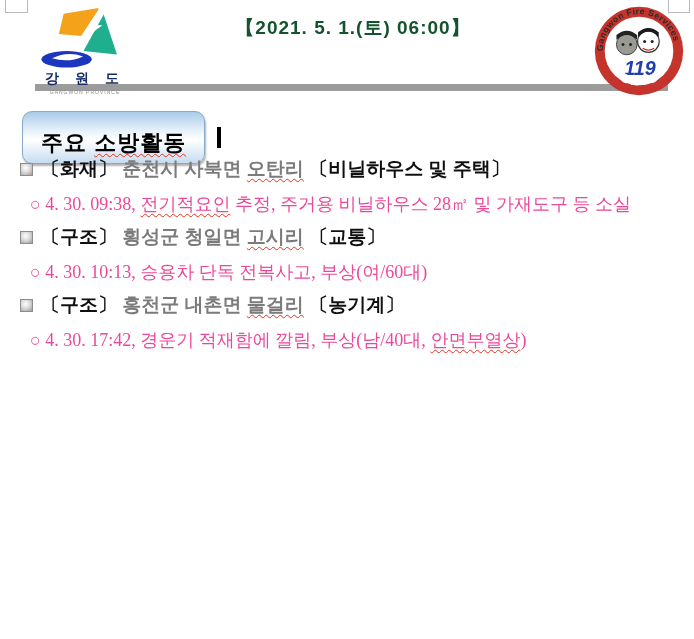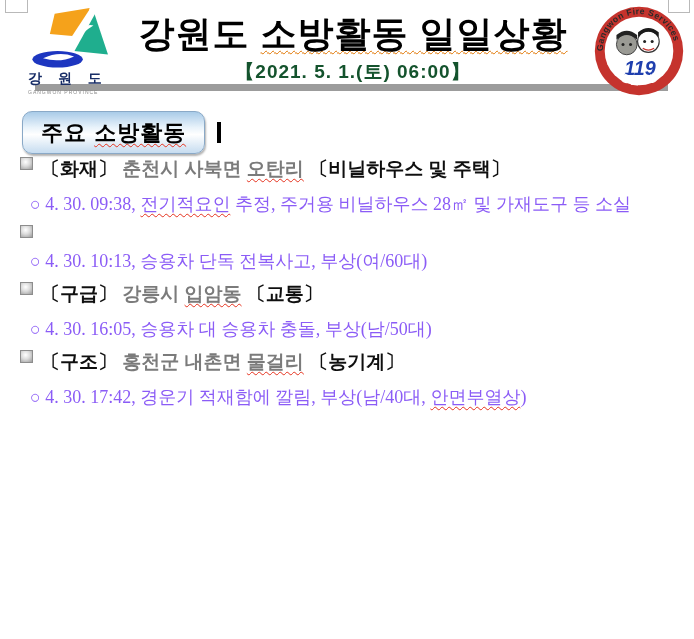"강원도 소방활동 일일상황" div.page-title { html: <div><span>강원도 </span><span>소방활동 일일상황</span></div> -> none }
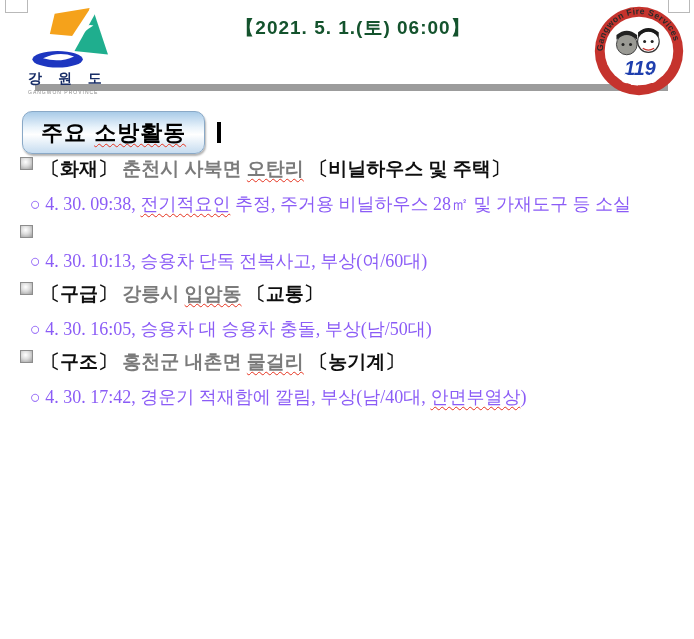"강 원 도" .logo-left { text-align: none -> center }
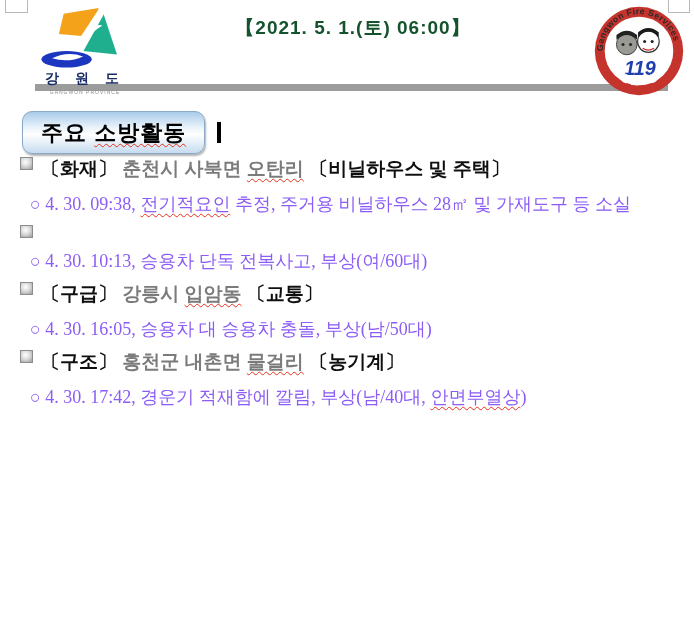"주요 소방활동" .section-badge { padding: 6px 18px 5px 18px -> 16px 18px 5px 18px }
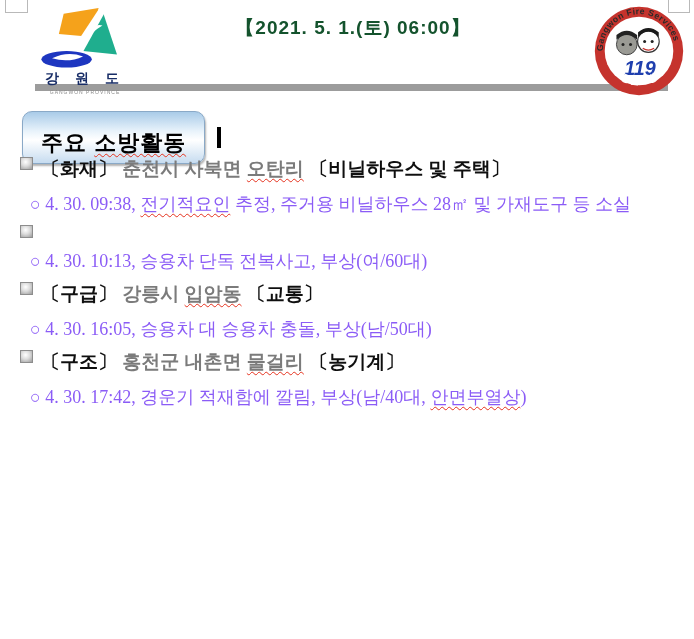"〔화재〕 춘천시 사북면 오탄리 〔비닐하우스" .inc-header { align-items: none -> center }
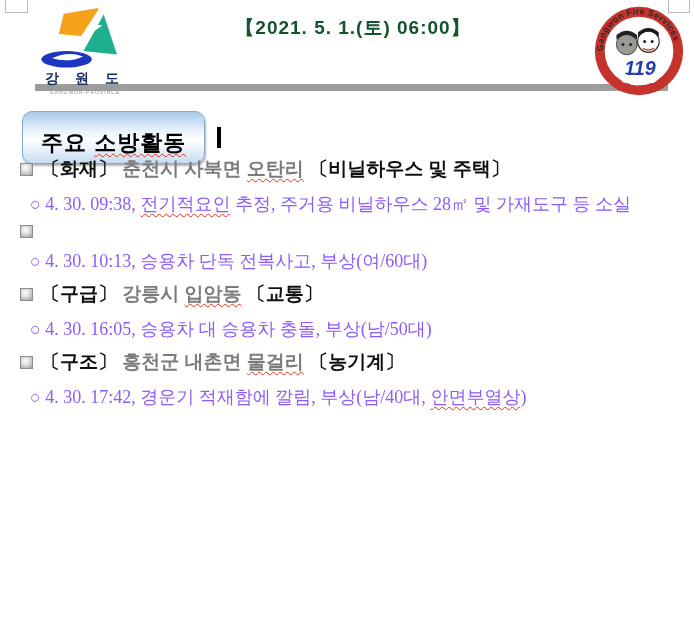"○ 4. 30. 09:38, 전기적요인" .inc-detail { color: #8b5cf6 -> #ec4899 }
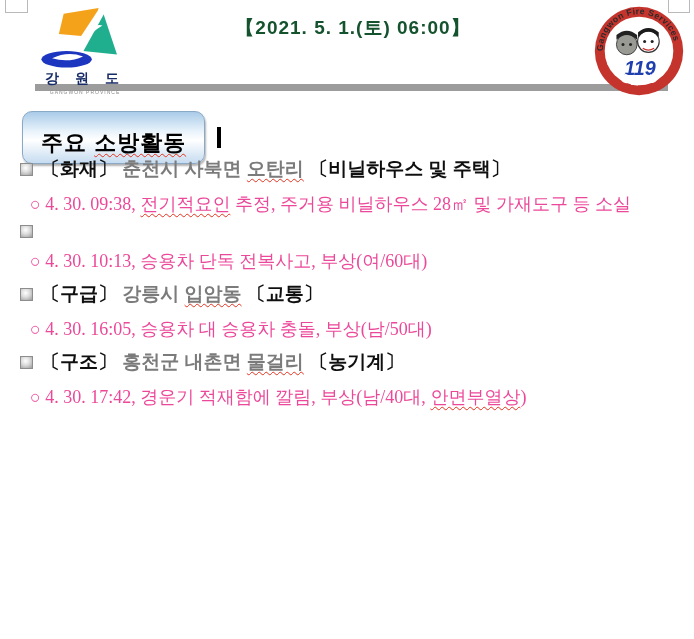"〔구조〕 횡성군 청일면 고시리 〔교통〕" span.inc-header-text { html: none -> <span><span>〔구조〕 </span><span>횡성군 청일면 </span><span>고시리</span><span> </span><span>〔교통〕</span></span> }
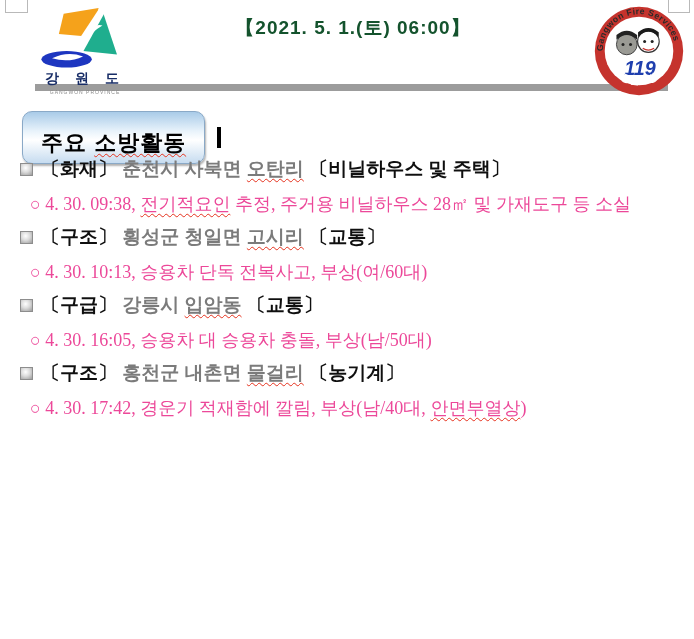"〔구급〕 강릉시 입암동 〔교통〕" div.incident { html: <div> <div> <span></span> <span><span>〔구급〕 </span><span>강릉시 </span><span>입암동</span><span> </span><span>〔교통〕</span></span> </div> <div><span>○ 4. 30. 16:05, 승용차 대 승용차 충돌, 부상(남/50대)</span></div> </div> -> none }
